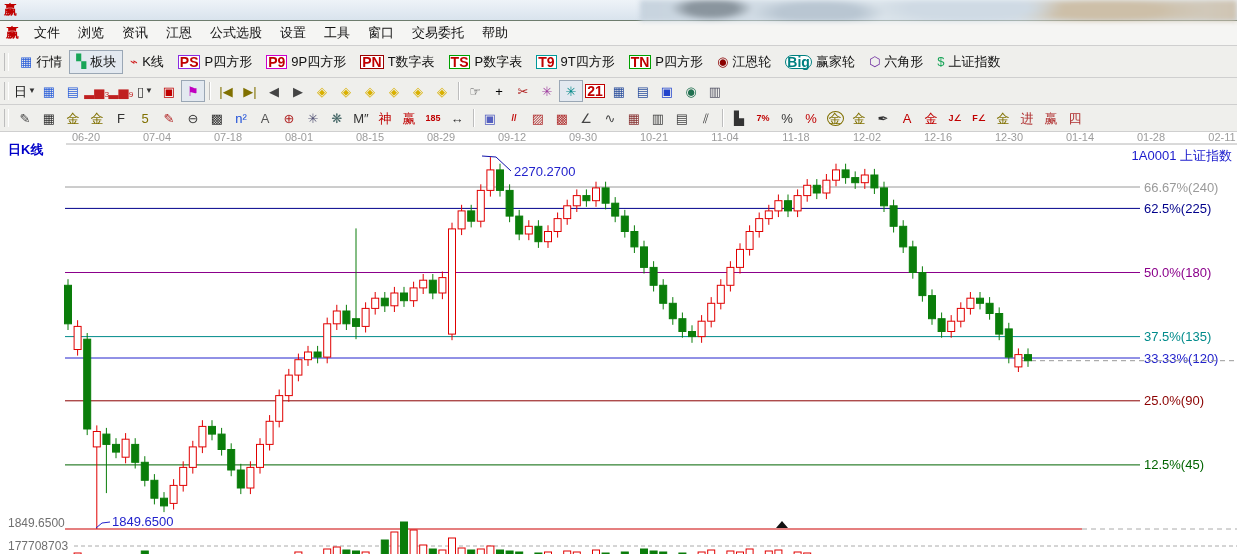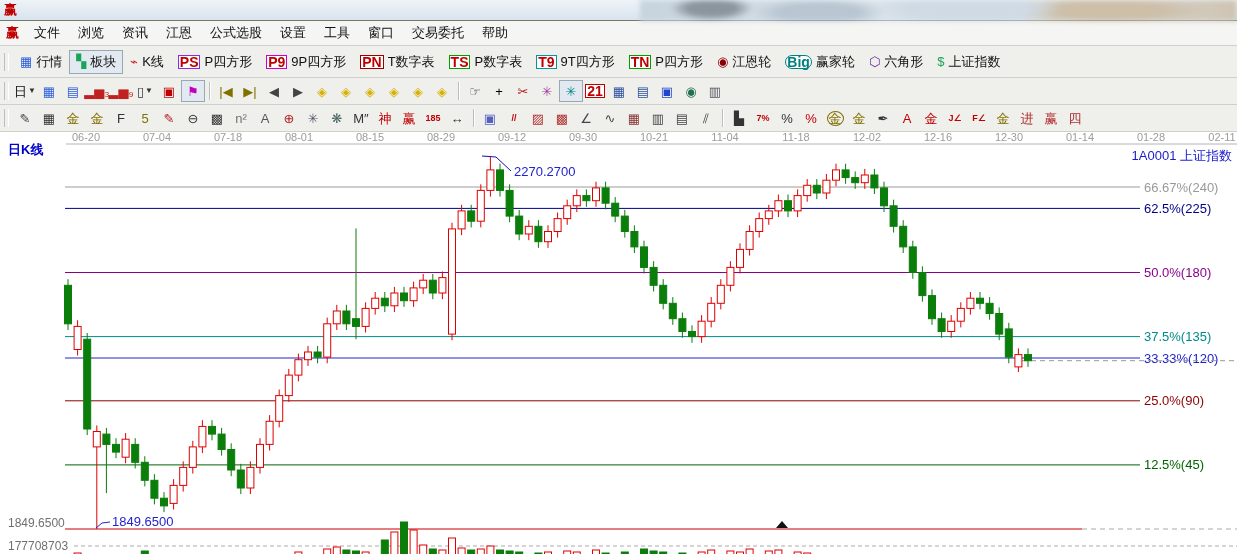"n²" span.glyph { color: #737373 -> #1d4ed8 }
